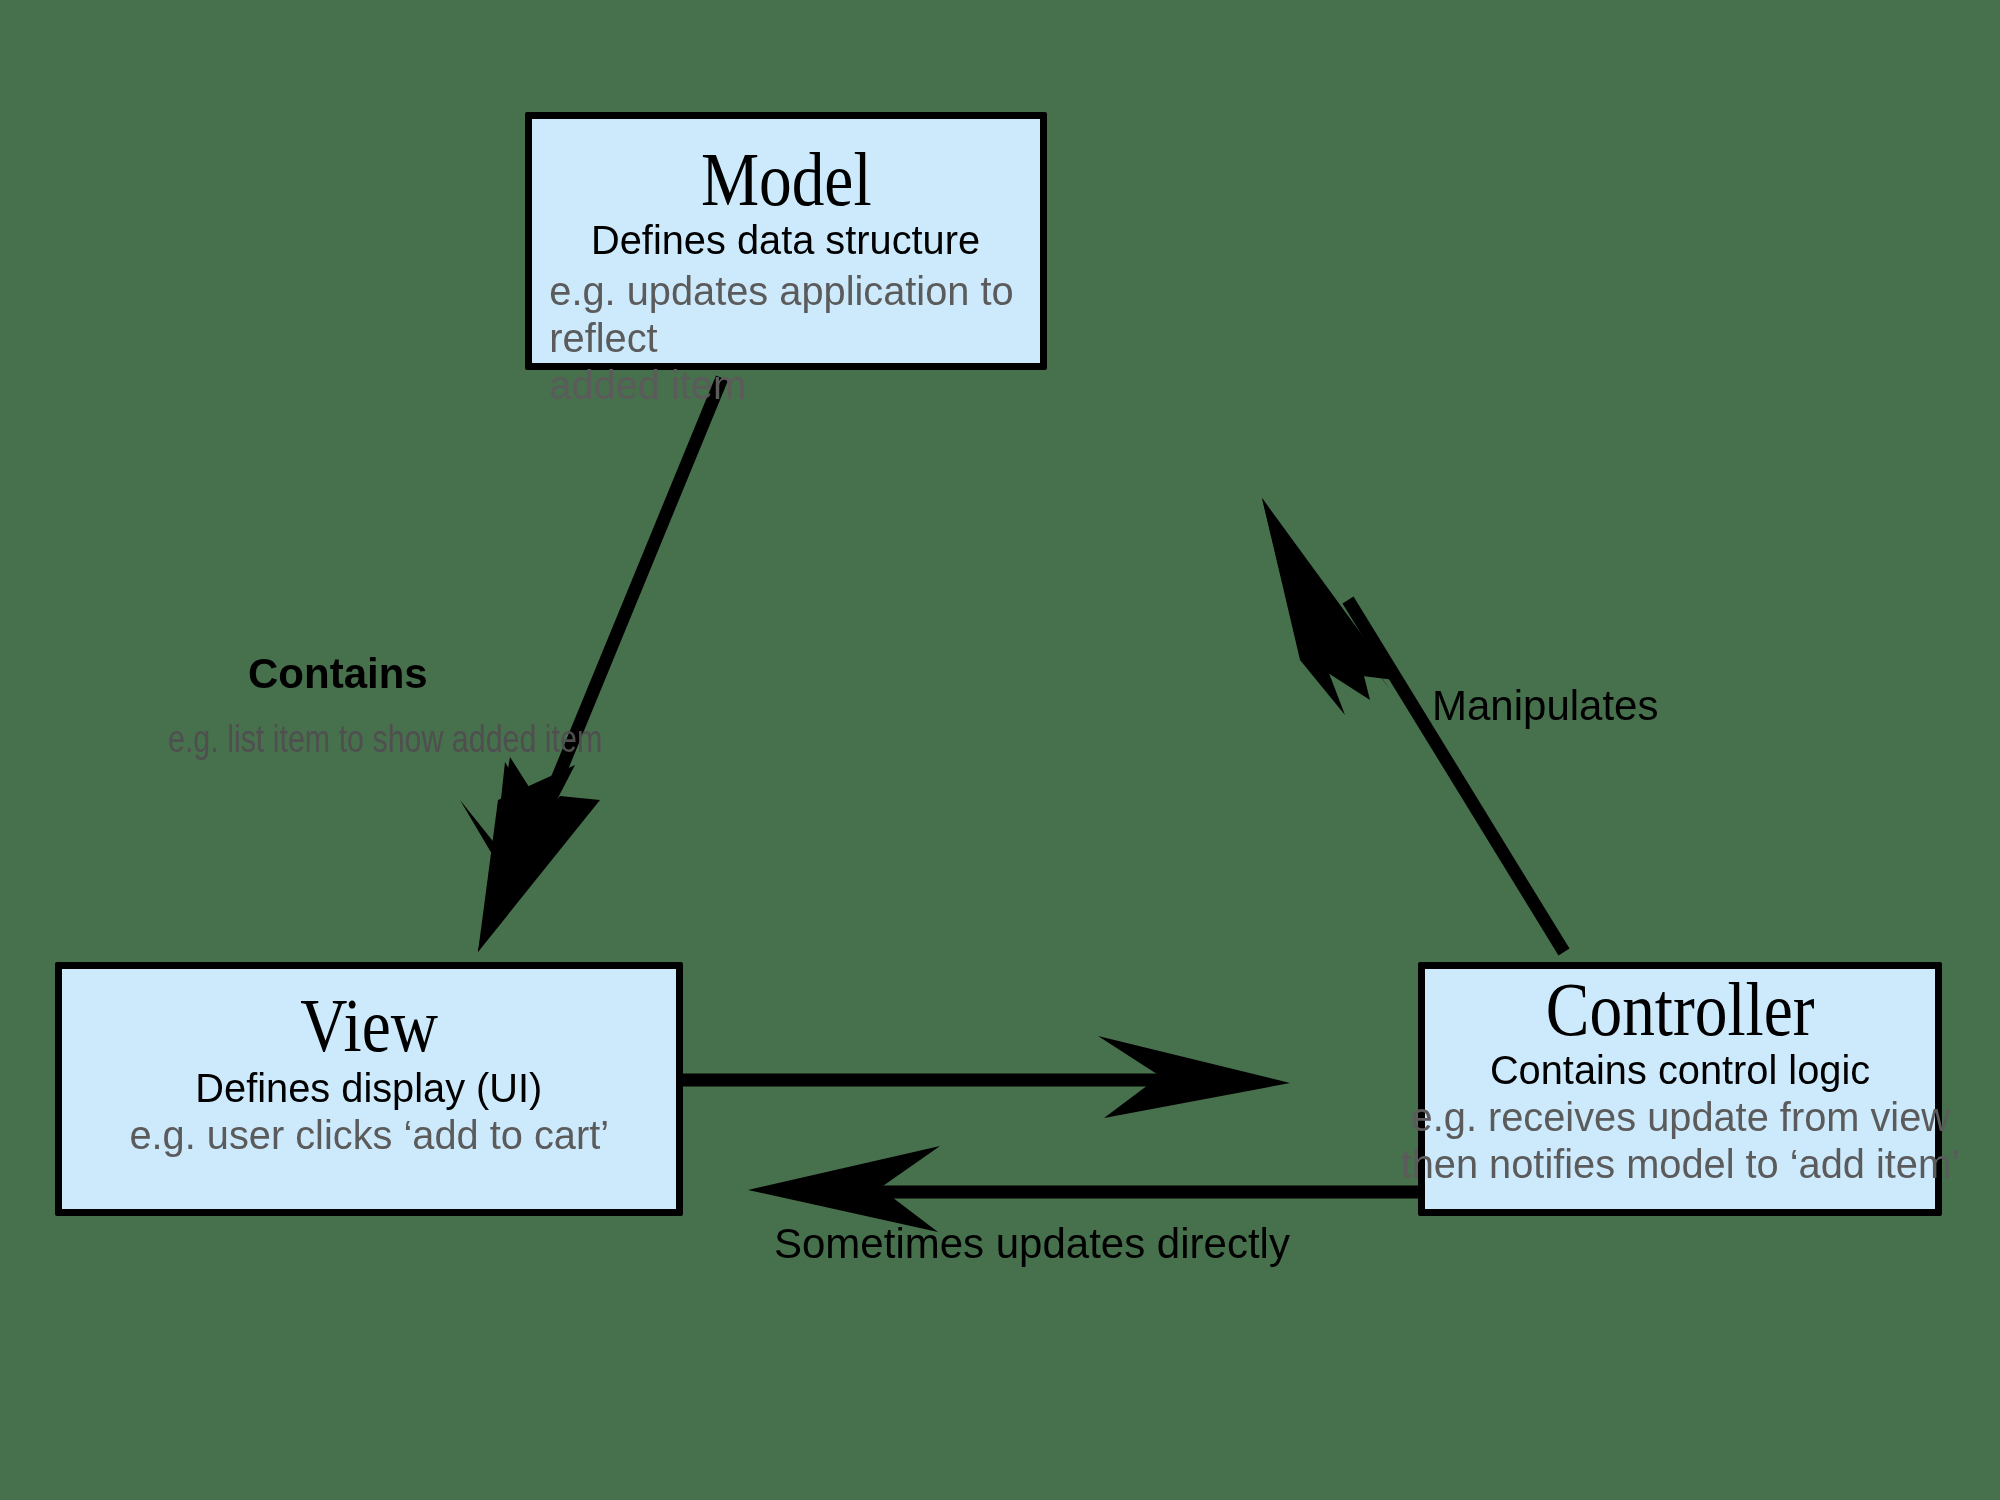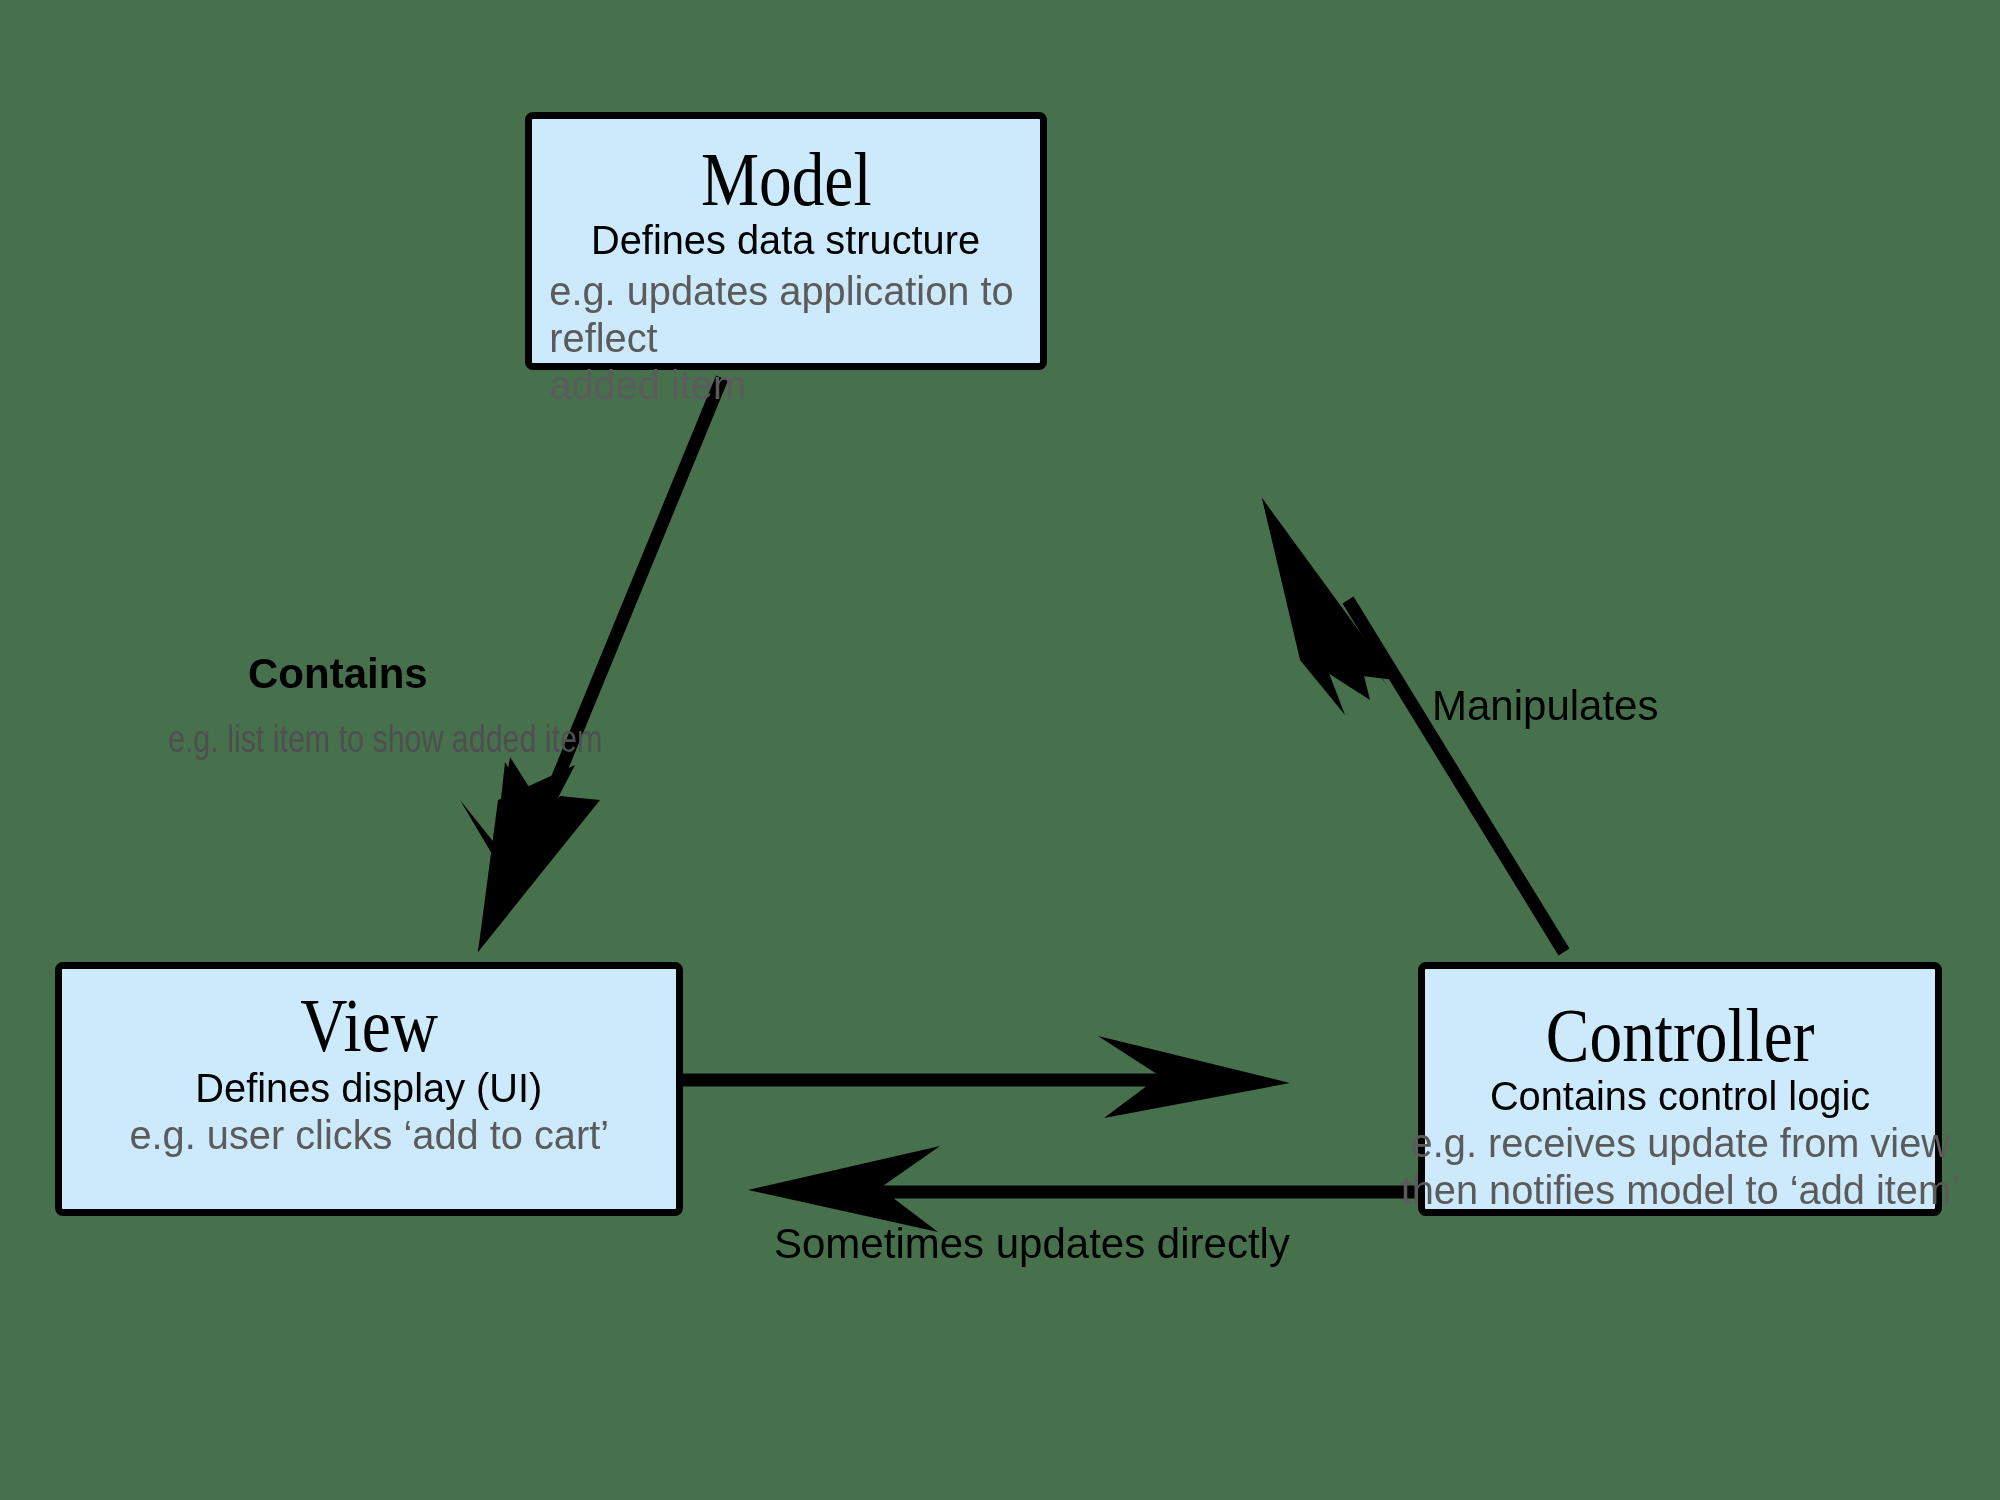"Model" .node { border-radius: 8px -> 2px }
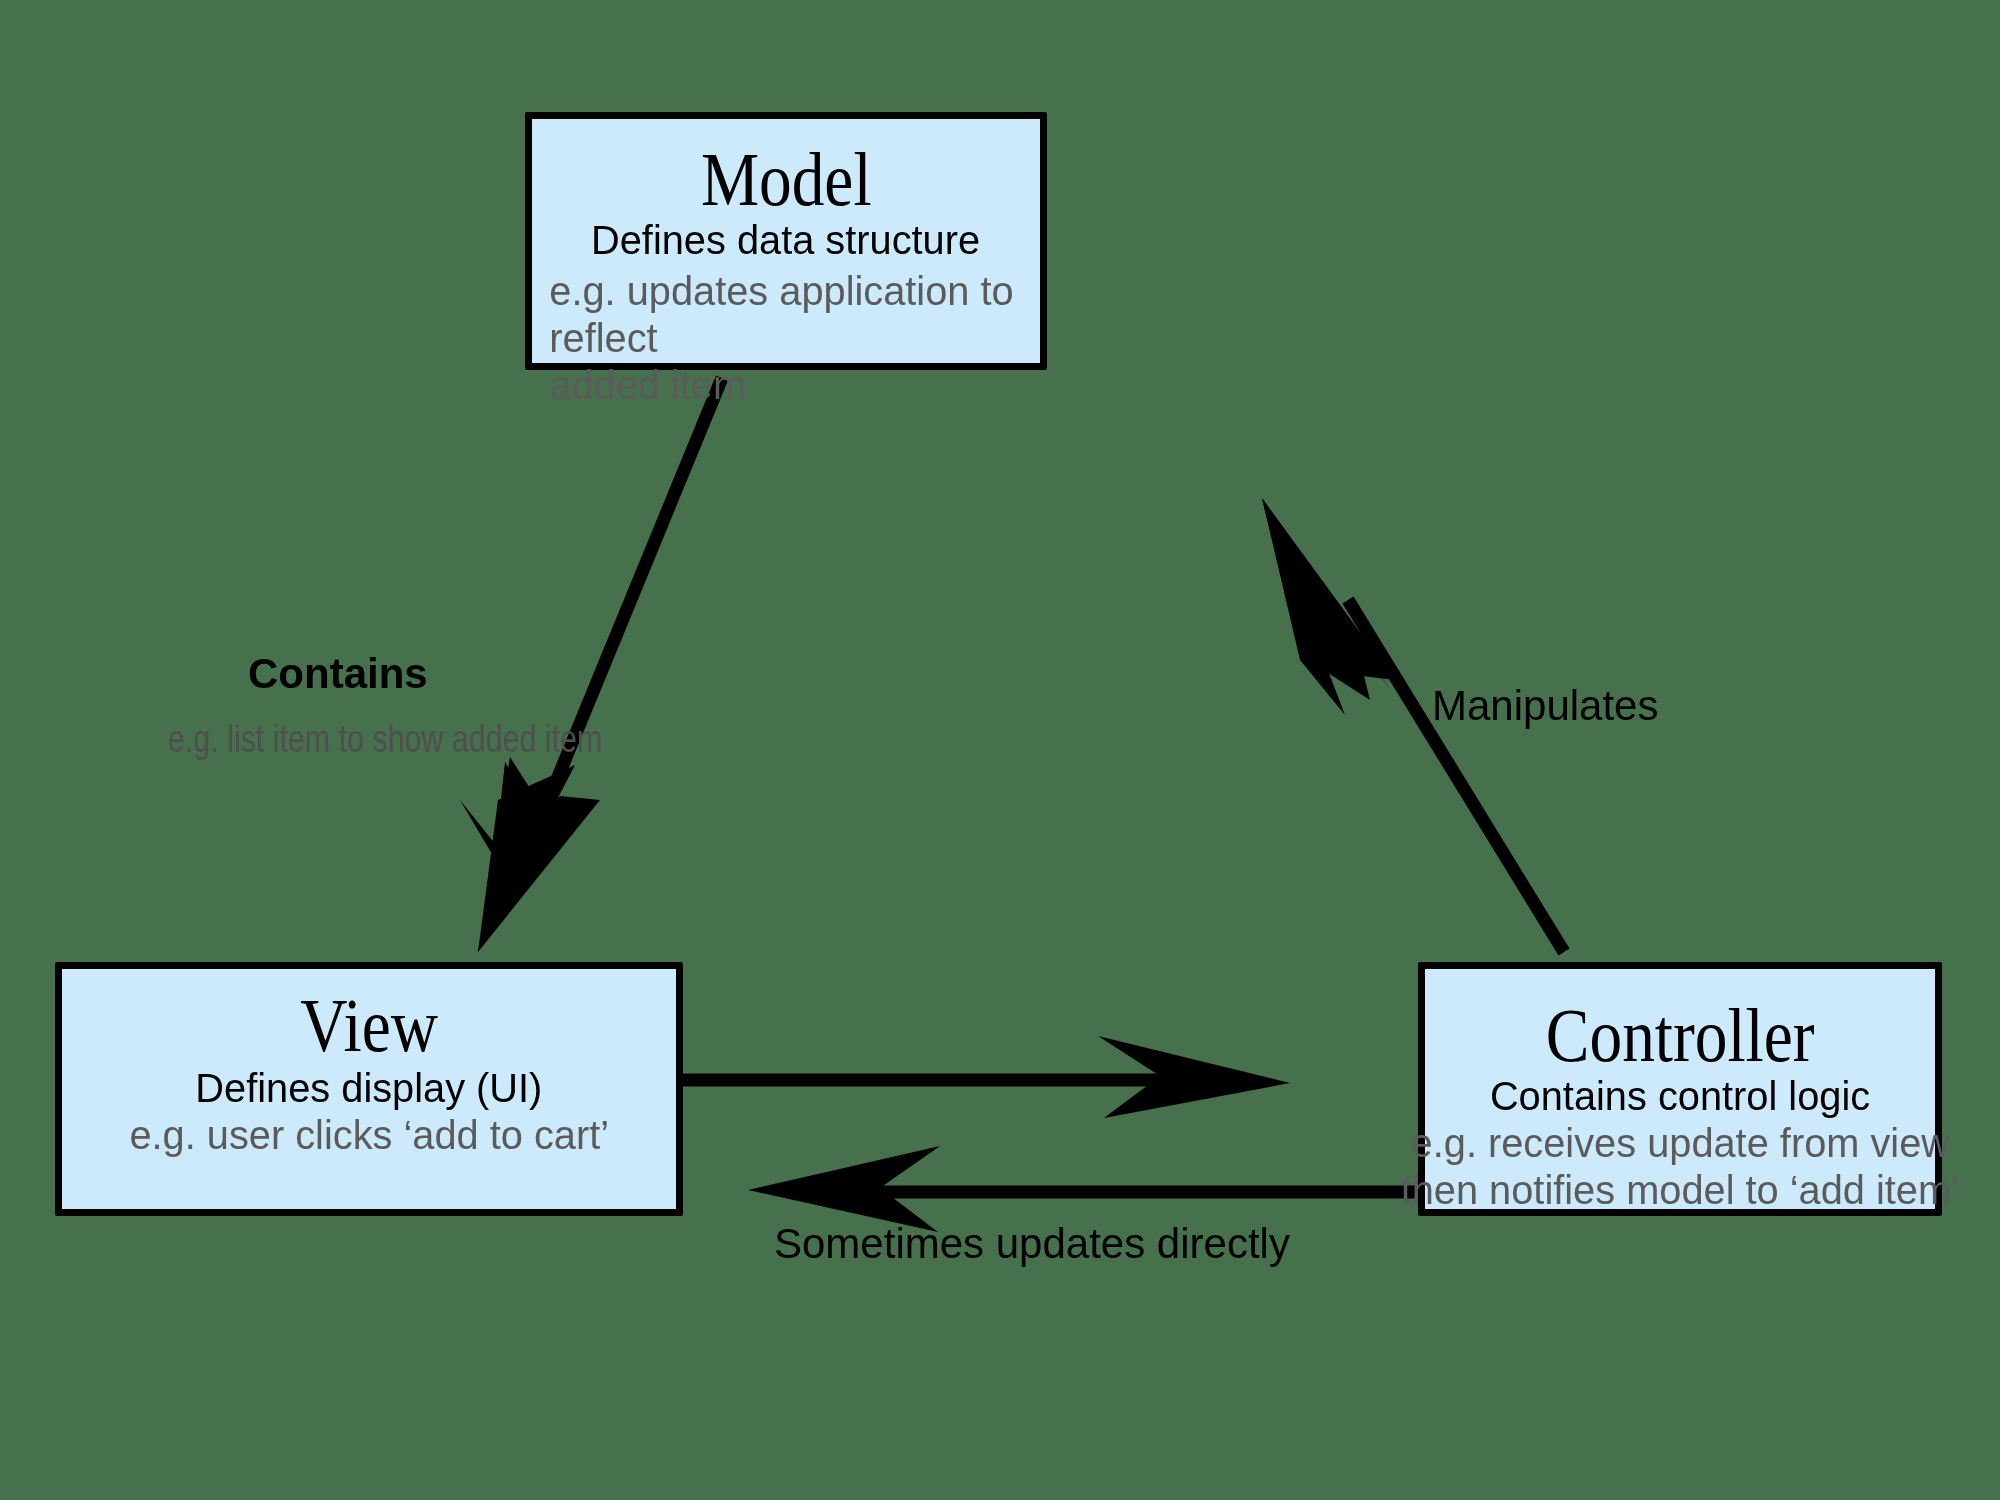"Controller" #node-controller { padding-top: 28px -> 2px }
